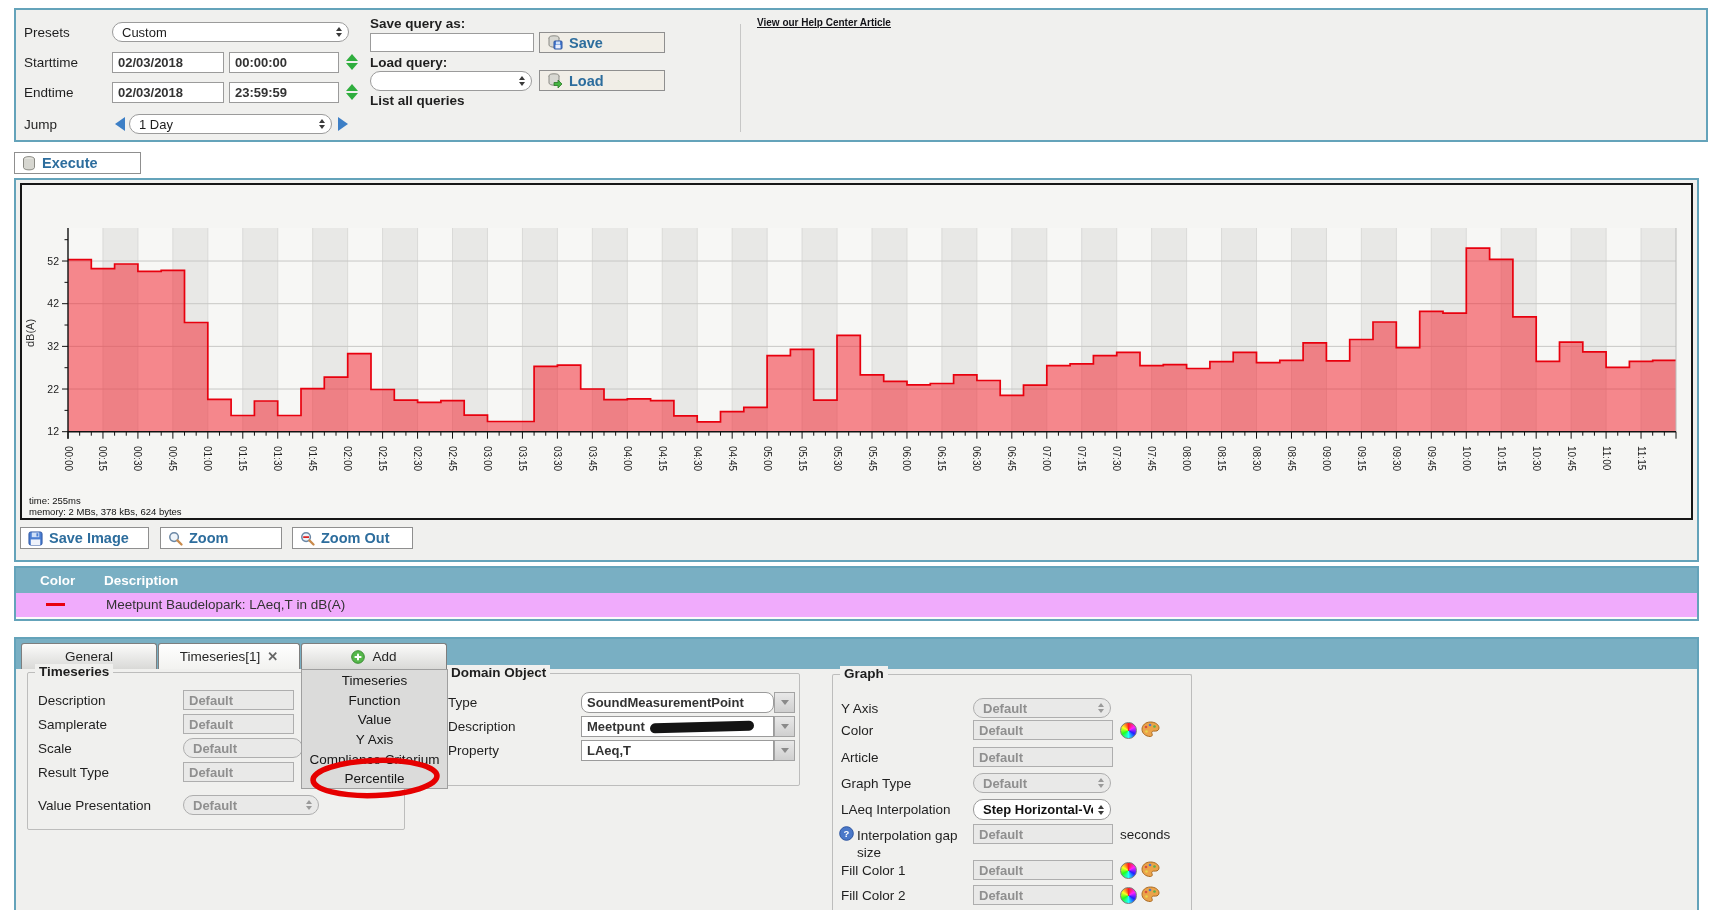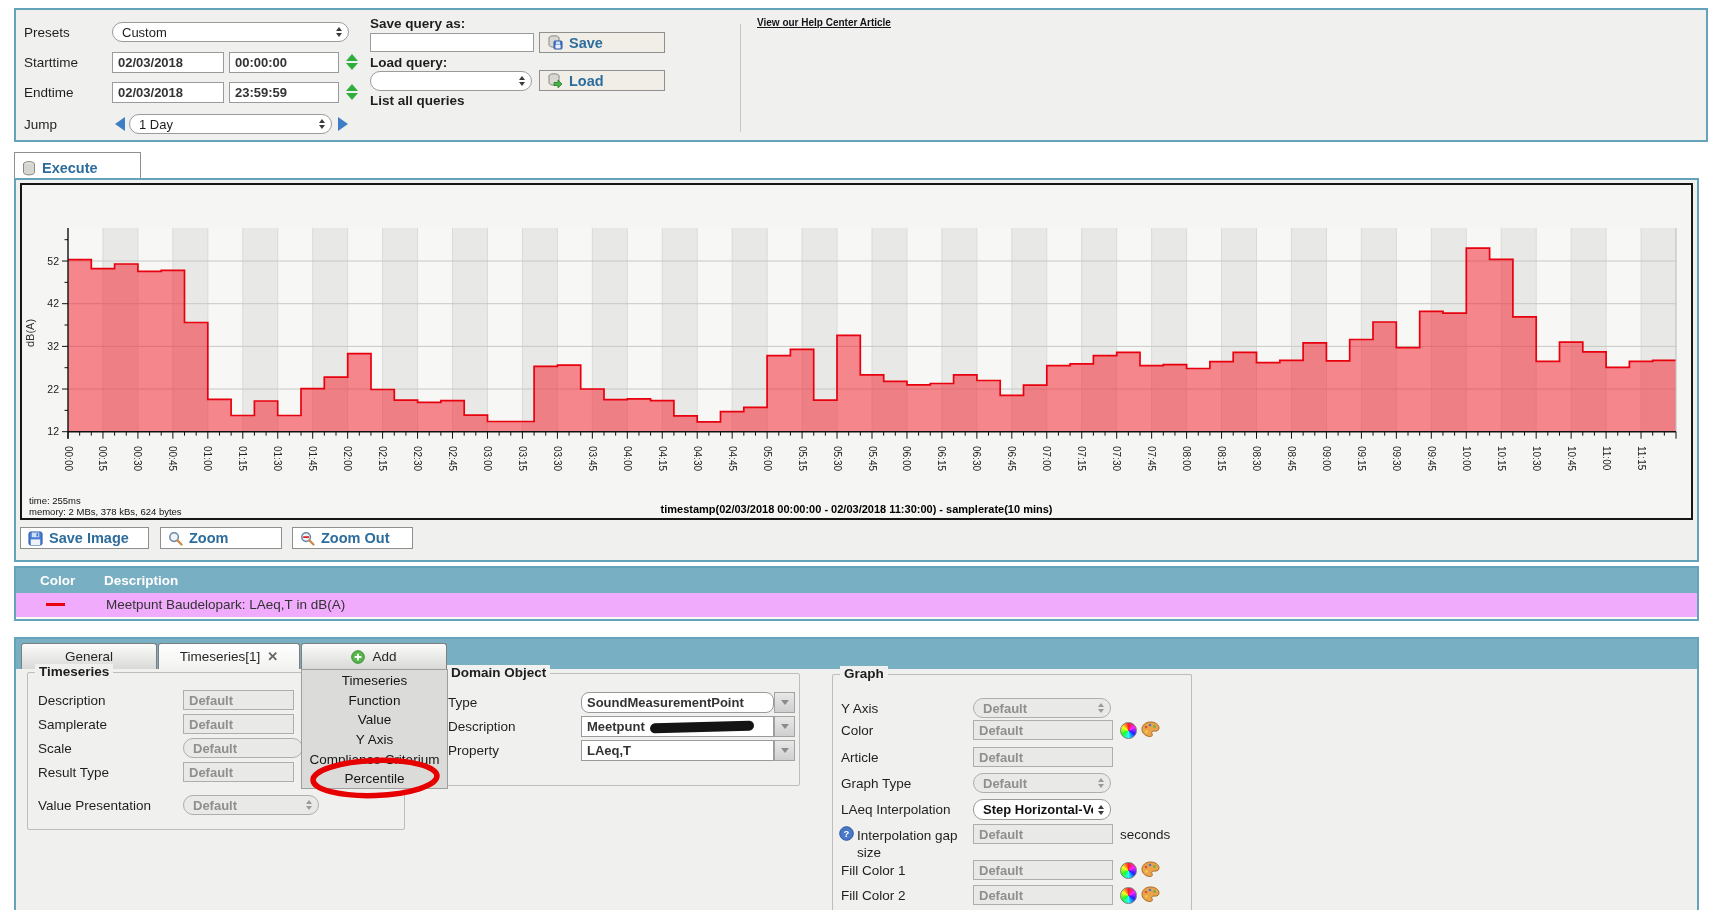"Execute" div.btn { height: 32px -> 22px }
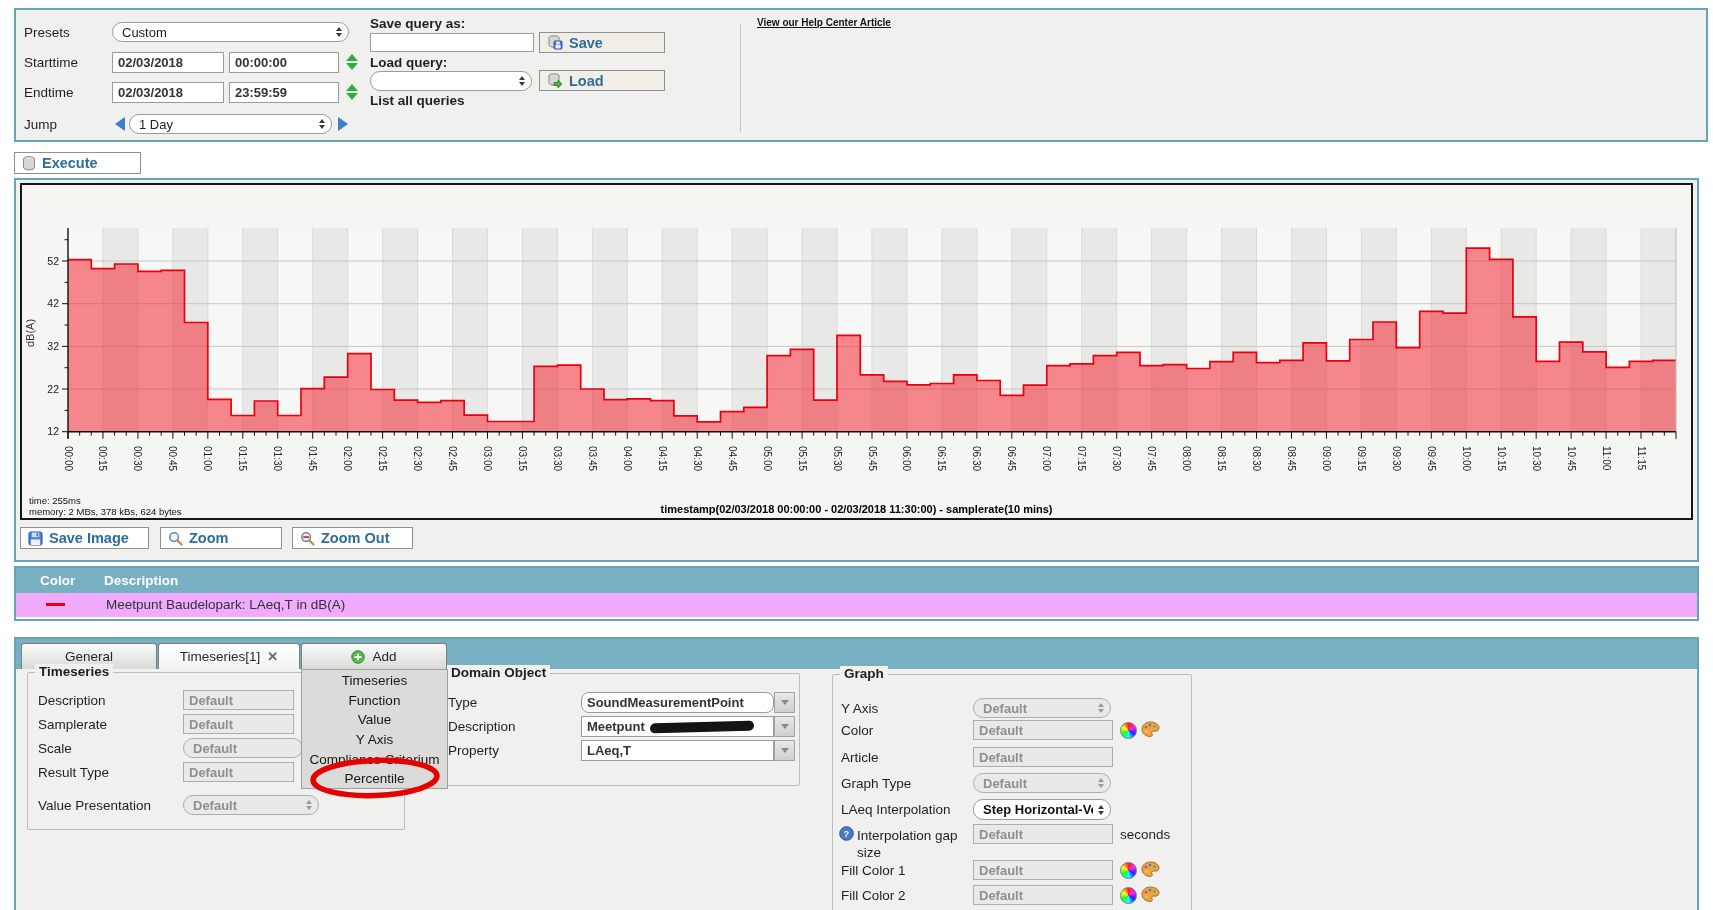"timestamp(02/03/2018 00:00:00 -" div.chart-meta-center { html: <div>timestamp(02/03/2018 00:00:00 - 02/03/2018 11:30:00) - samplerate(10 mins)</div> -> none }
